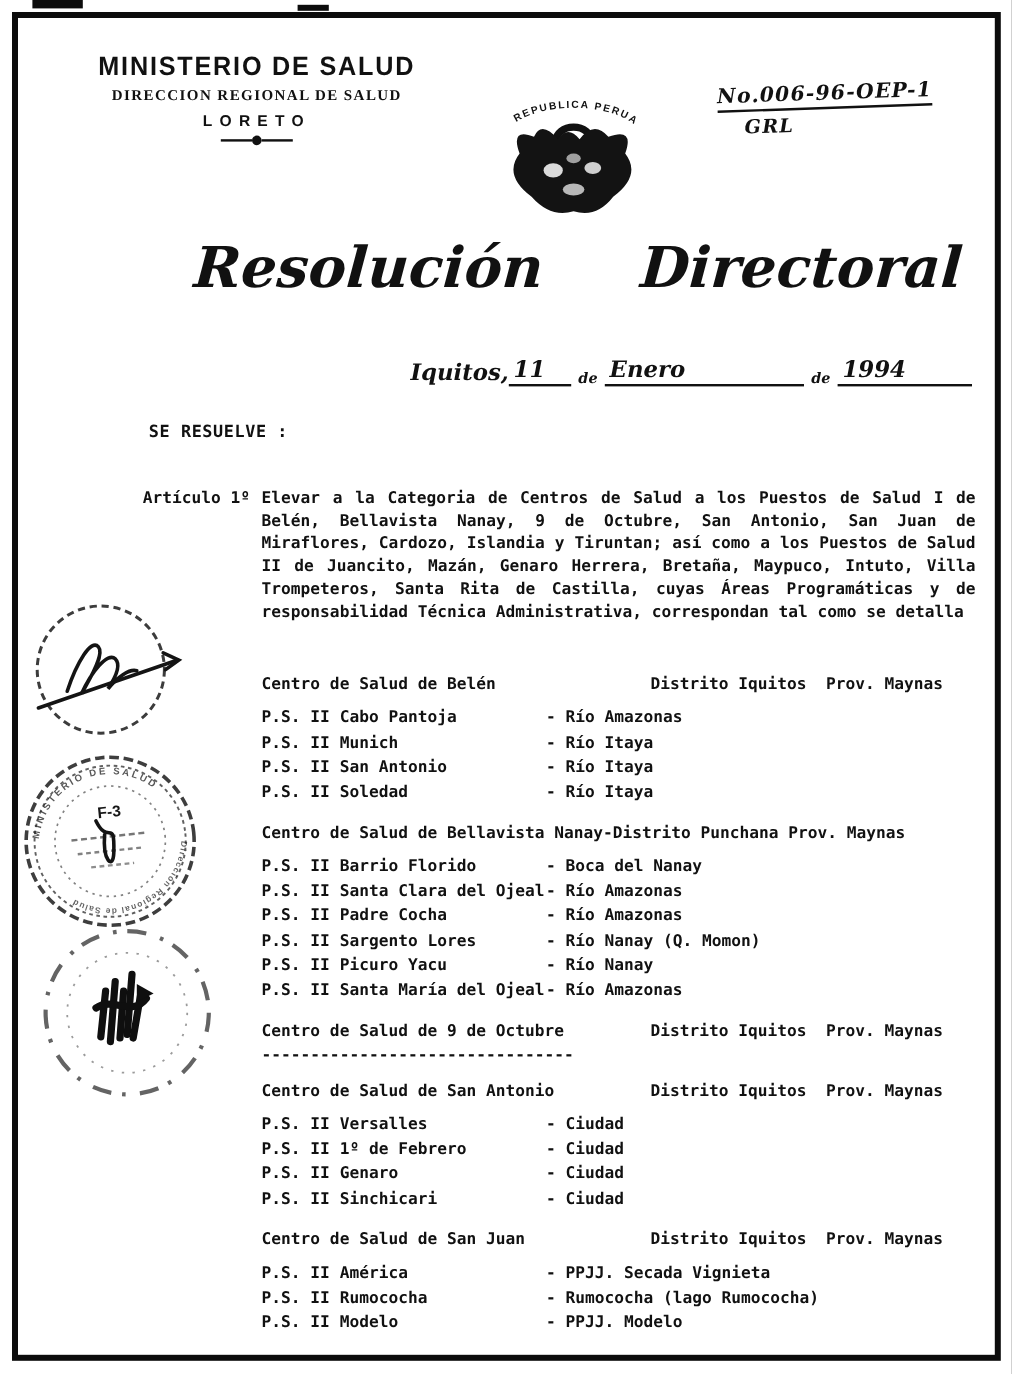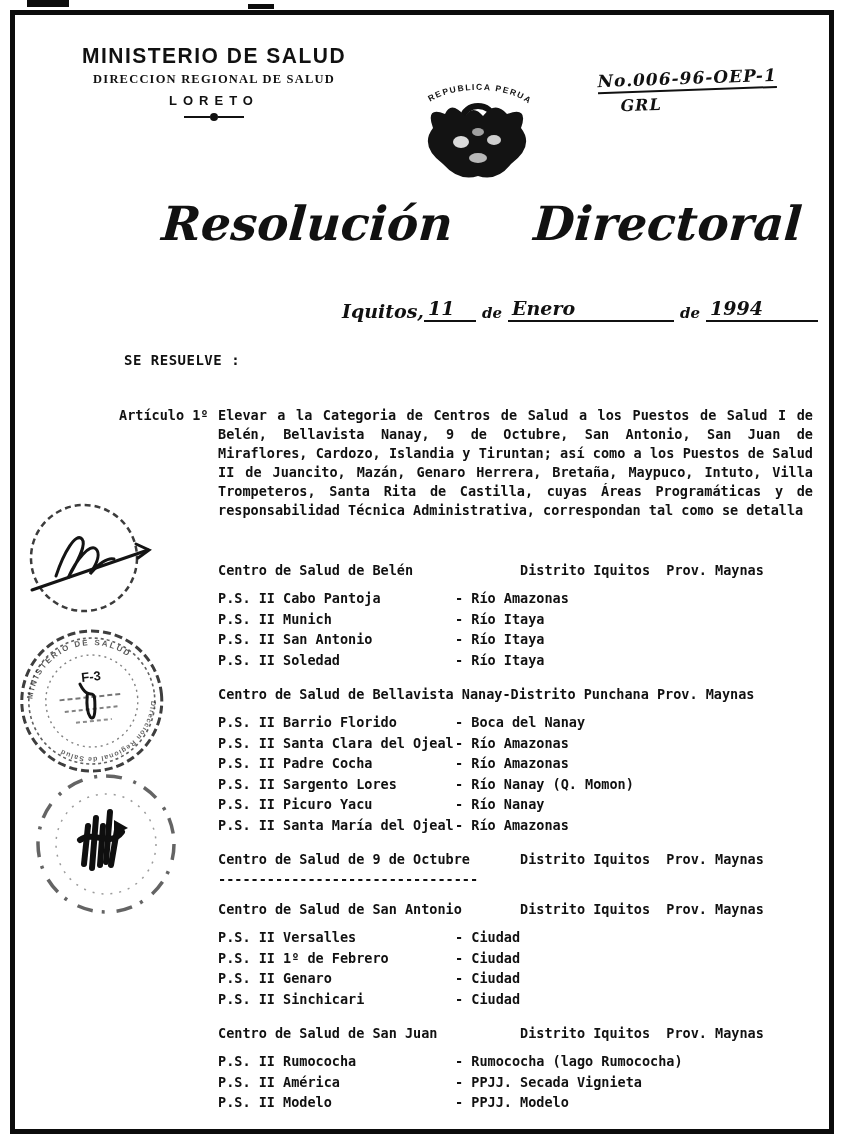"de" .date-line .de { font-size: 15px -> 12px }
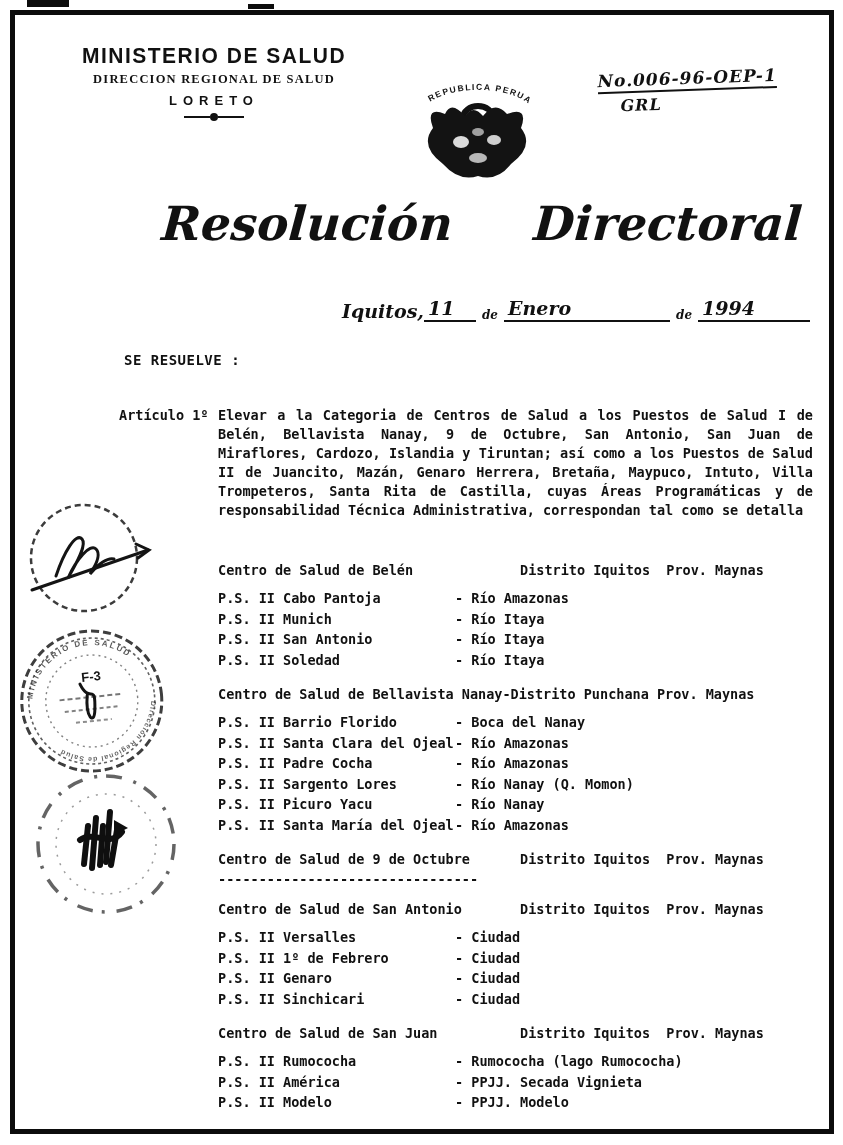"Centro de Salud de Belén" .sec-header { gap: none -> 22px }
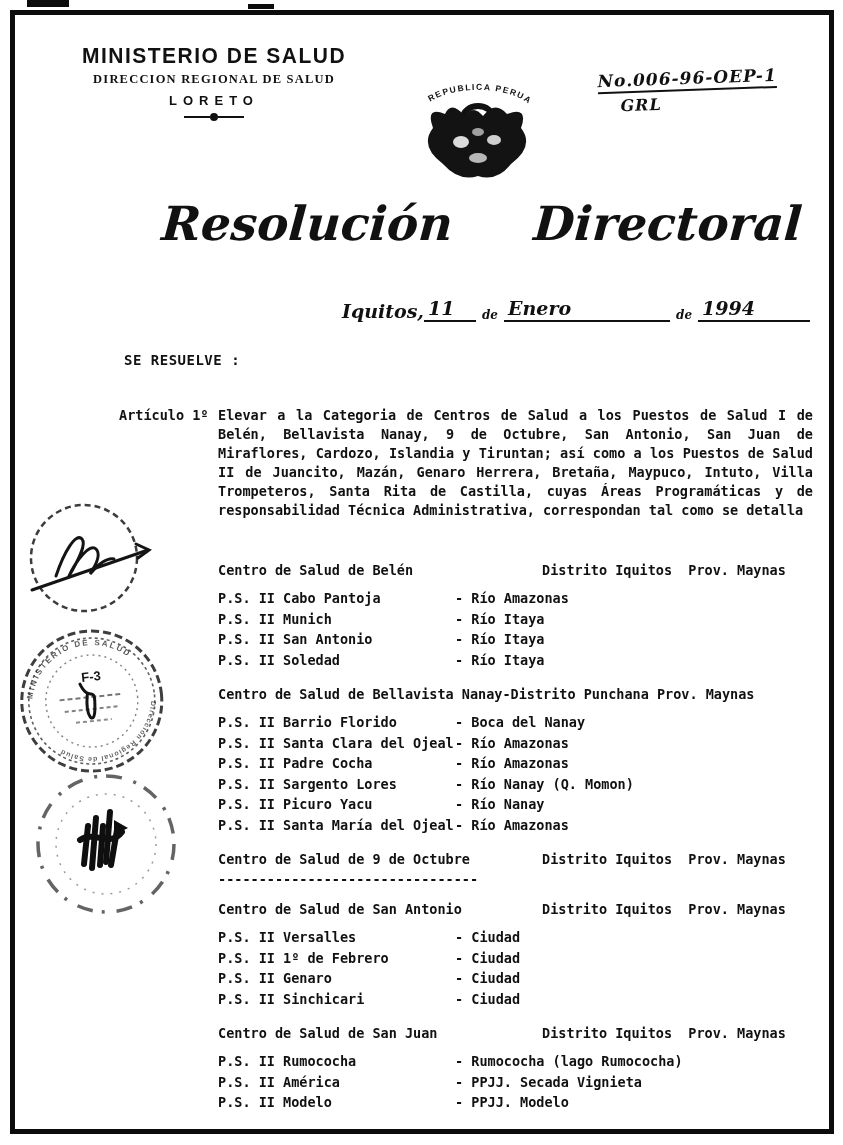"P.S. II Rumococha" div.entry-row { order: before "P.S. II América" -> after "P.S. II América" }
